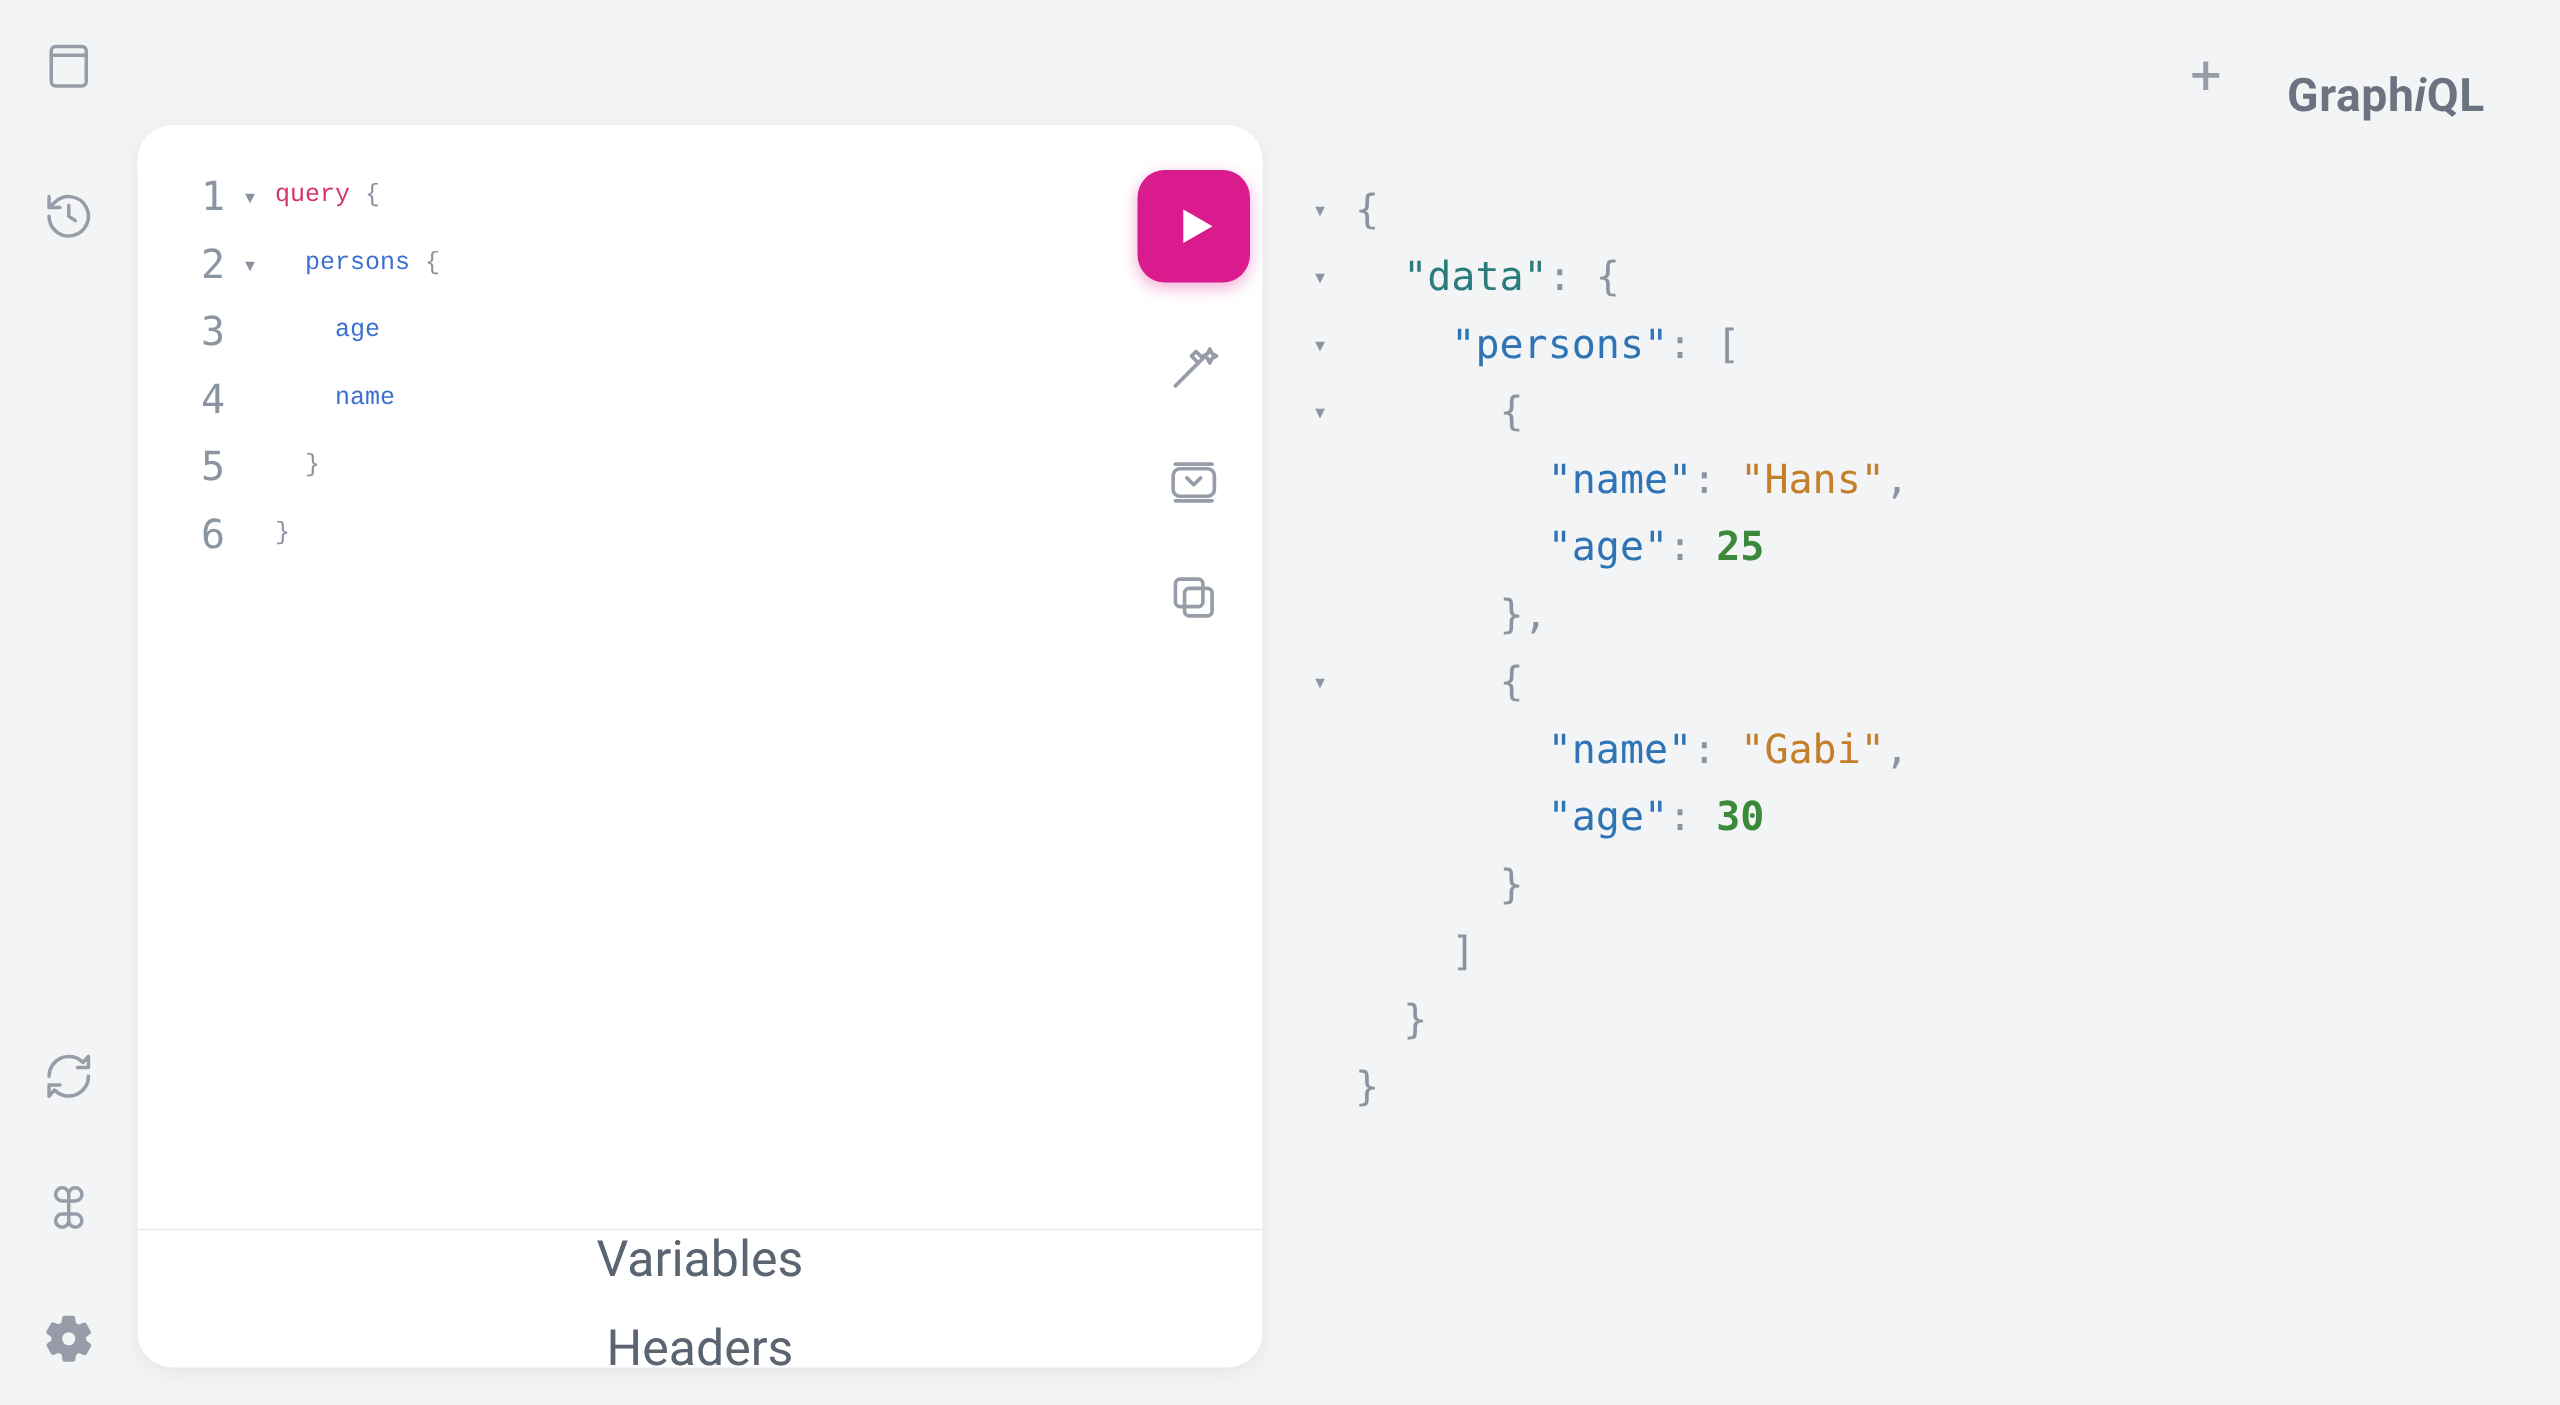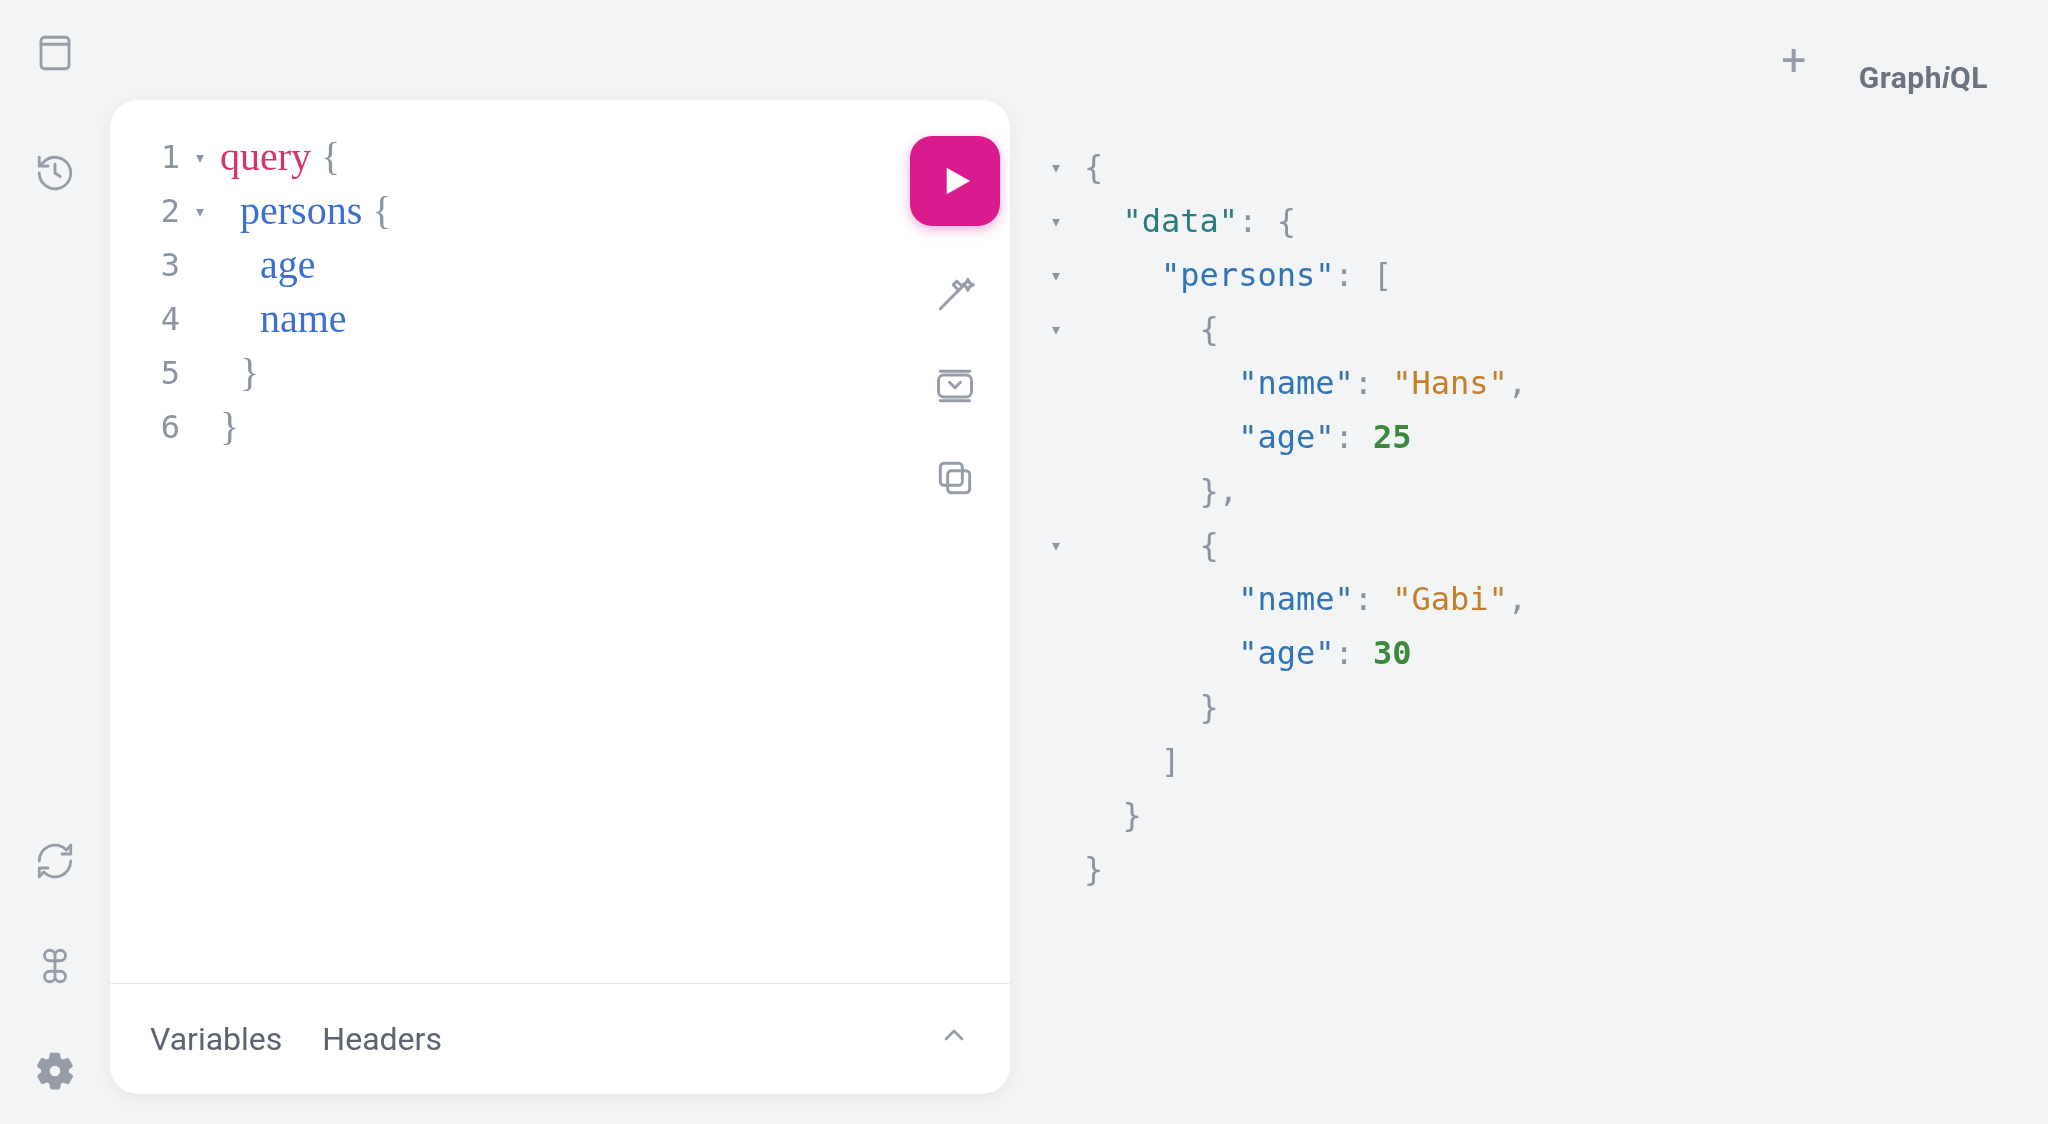"GraphiQL" .logo { font-size: 30px -> 37px }
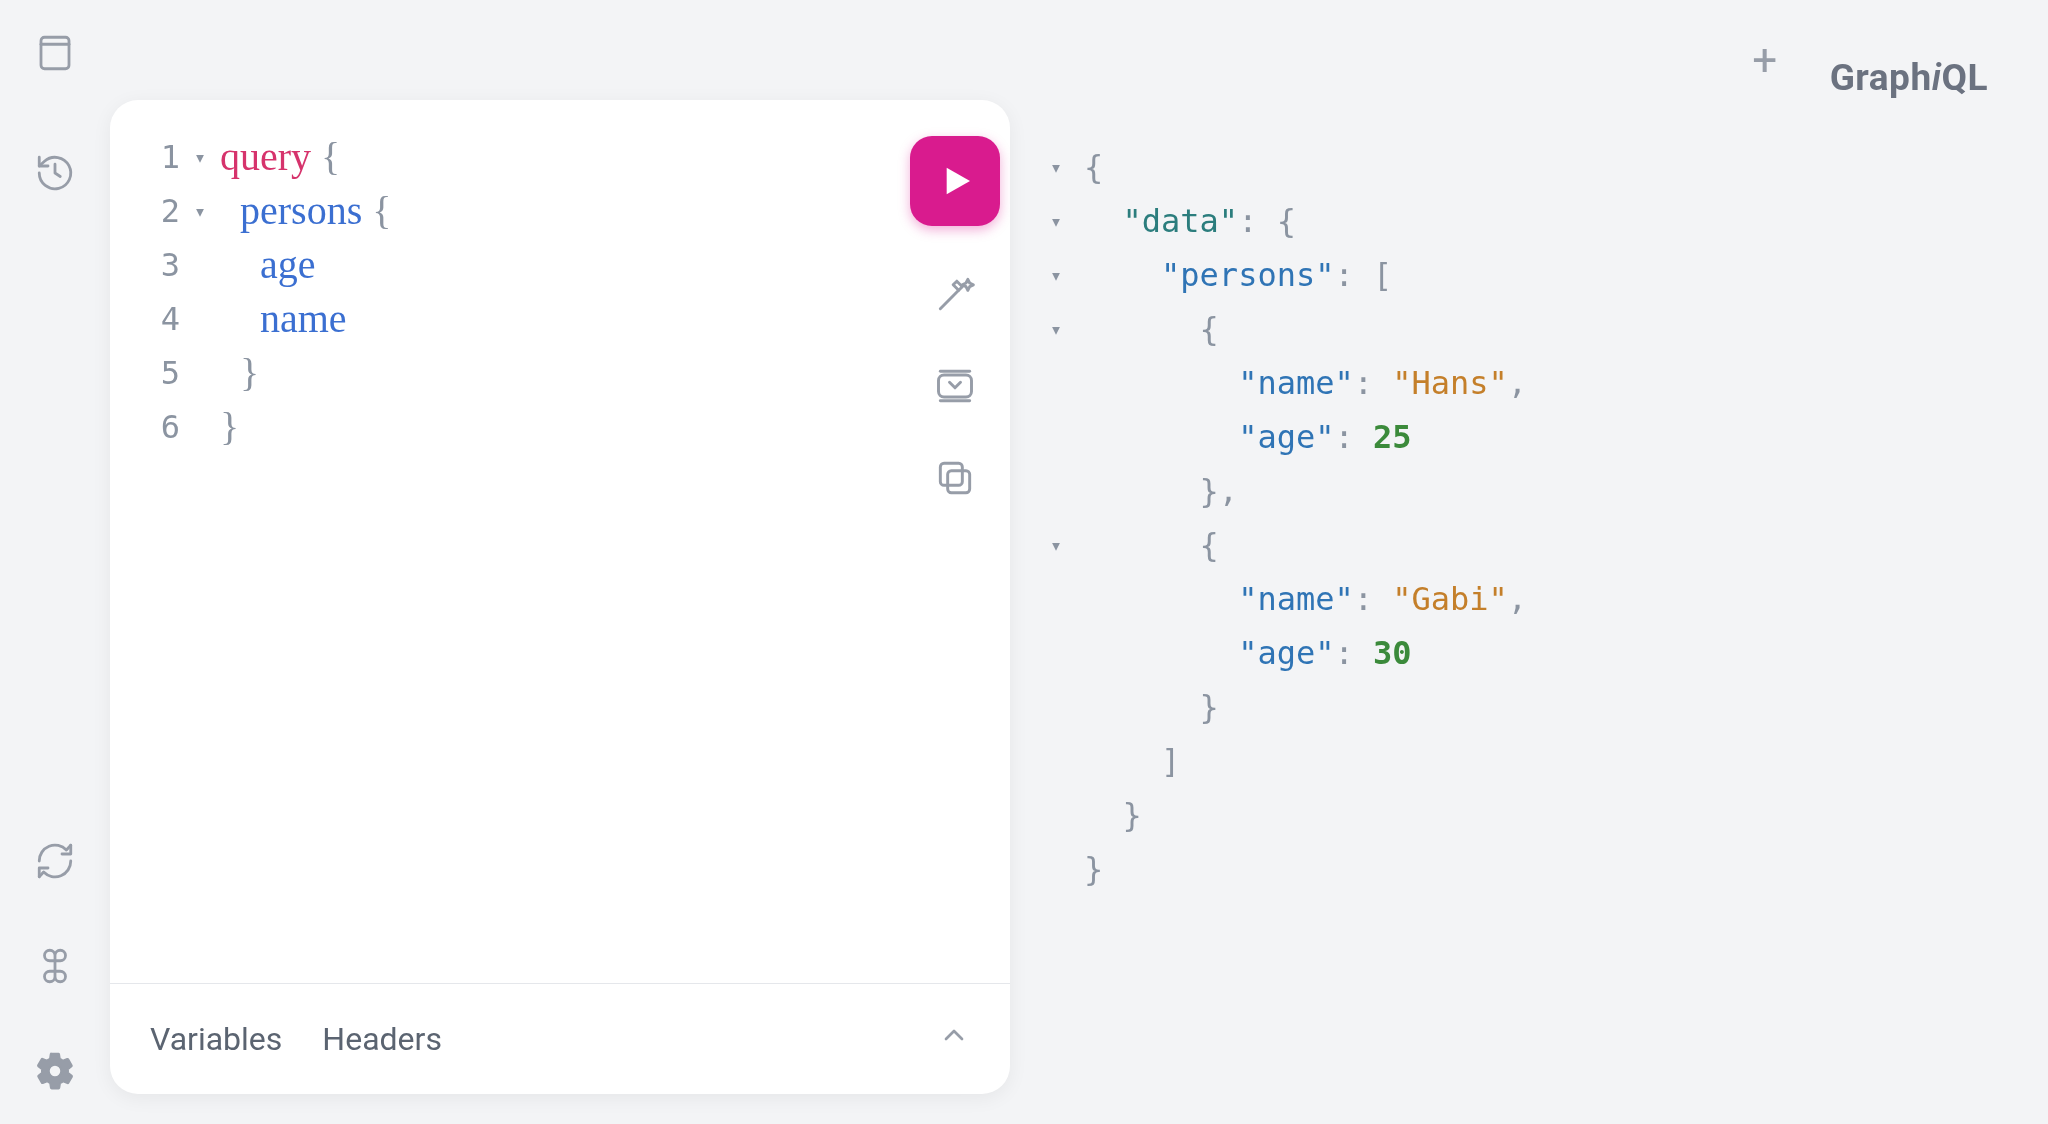"query {" .code { font-family: Liberation Serif, serif -> Liberation Mono, monospace; font-size: 40px -> 20px }
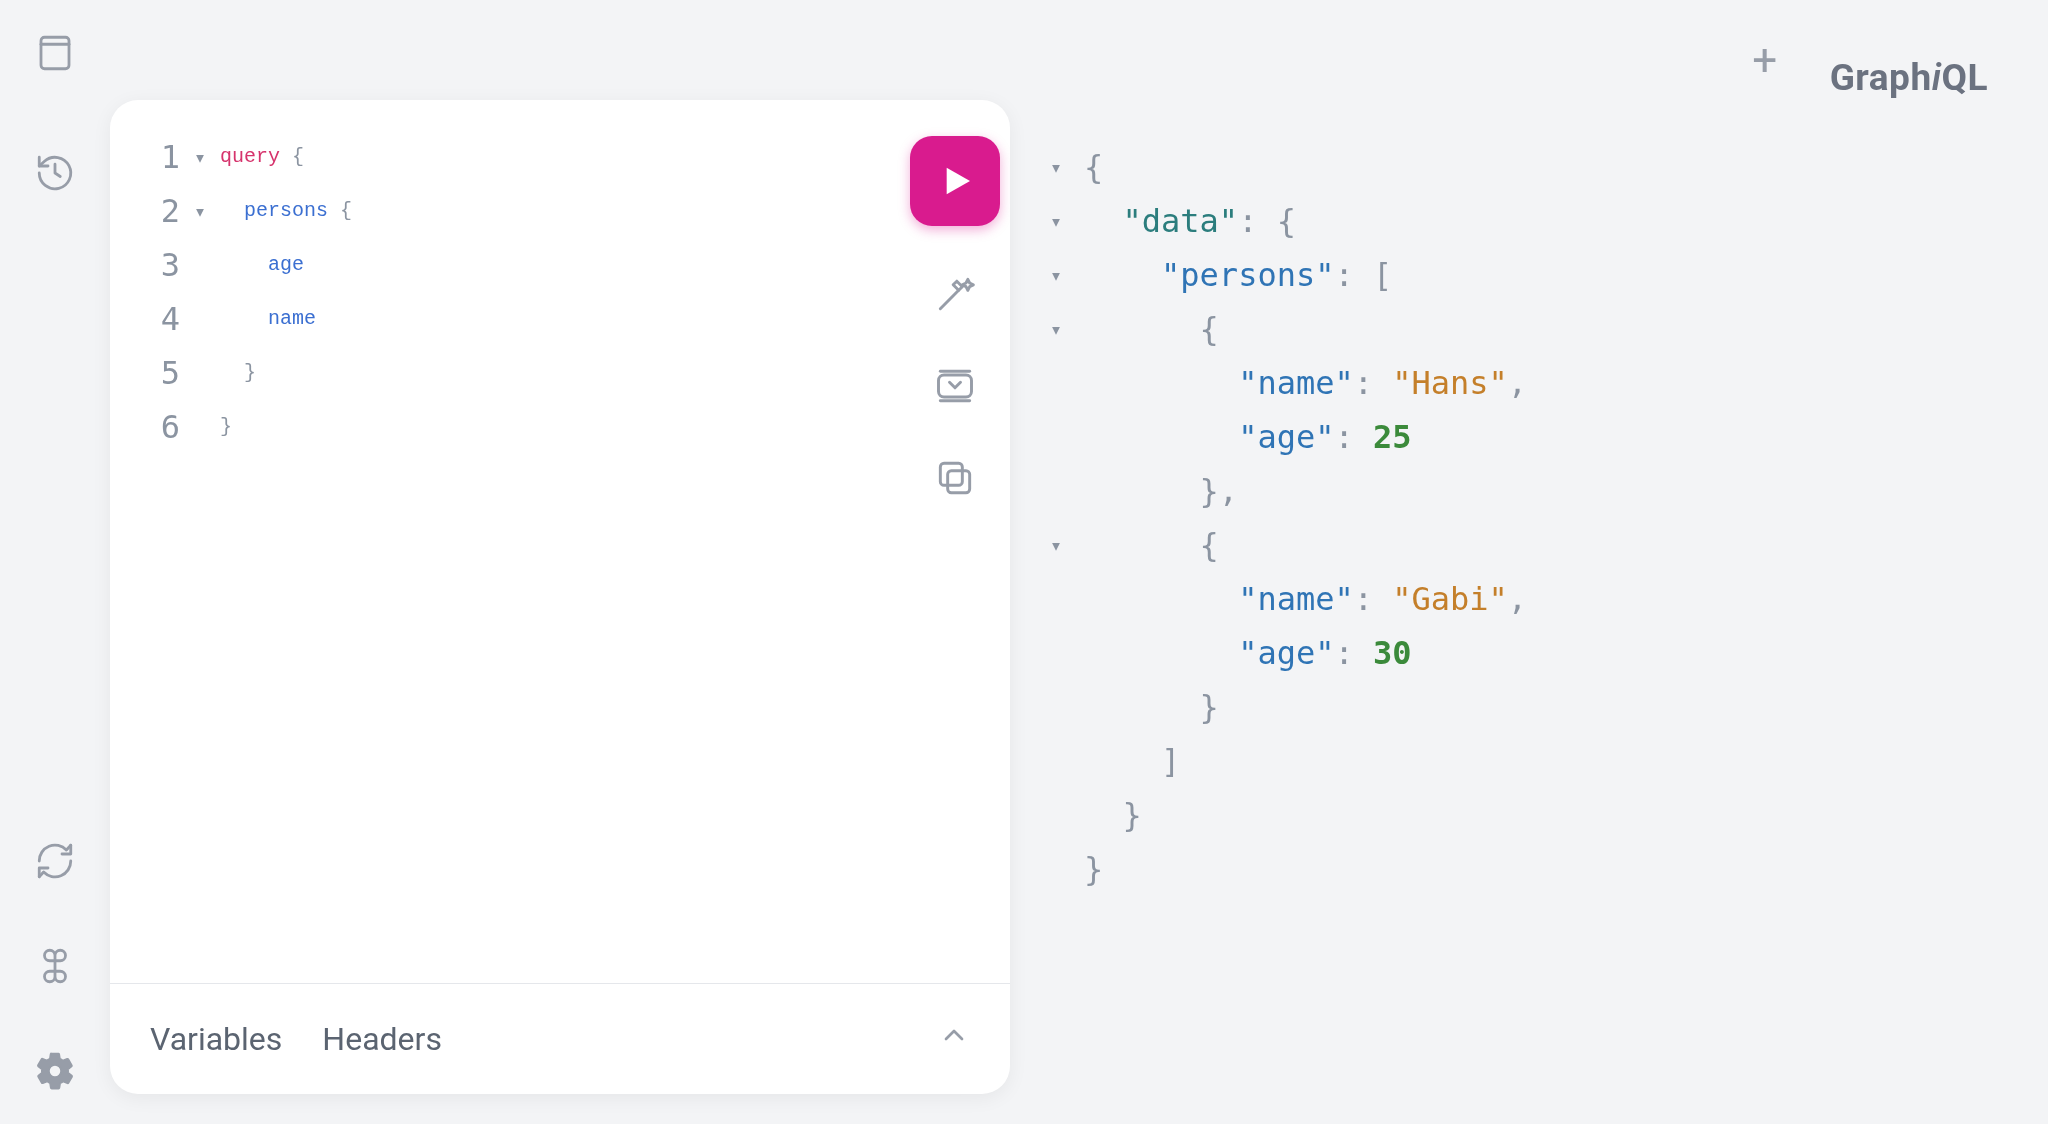"Variables" .editor-footer { flex-direction: none -> column; font-size: 32px -> 40px; gap: 40px -> 24px }
